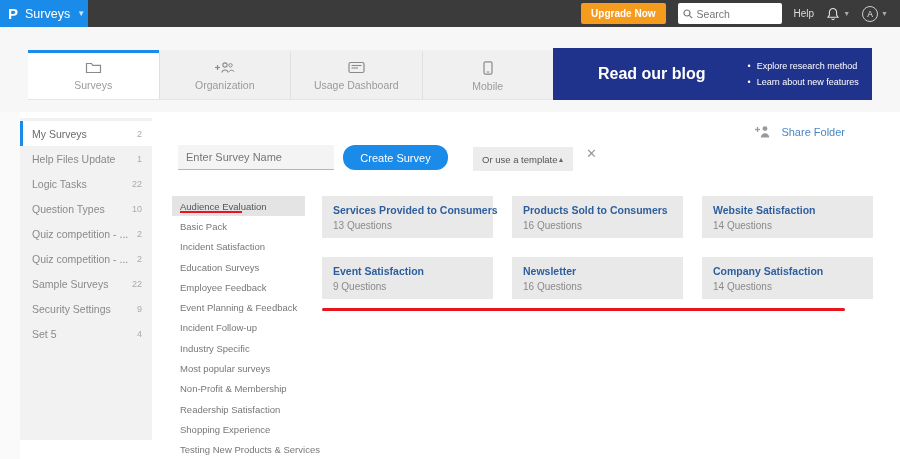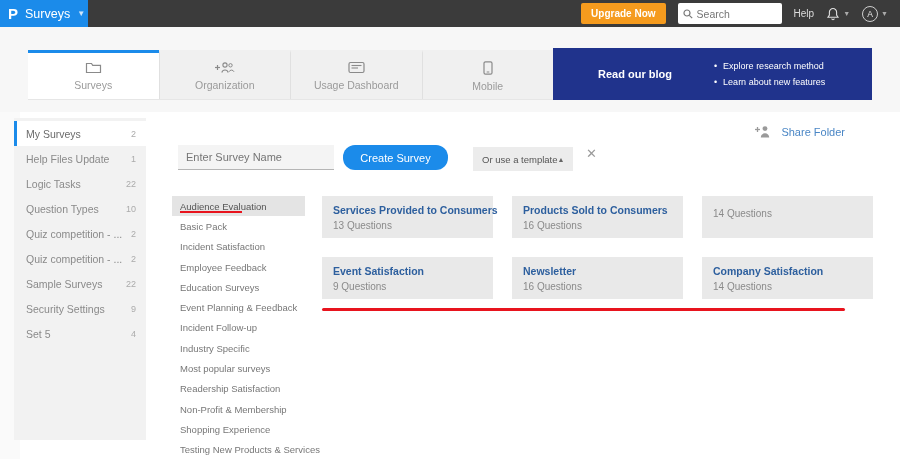"Read our blog" .banner-title { font-size: 11px -> 16px }
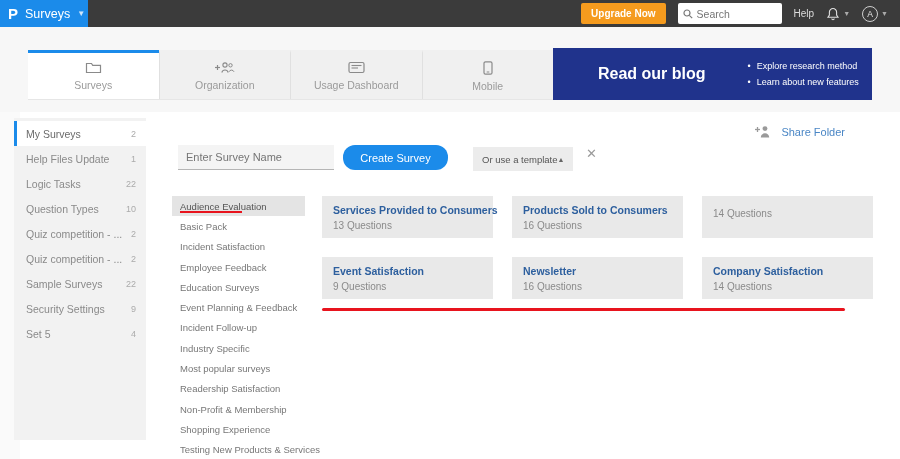"My Surveys" .sidebar { left: 14px -> 20px }
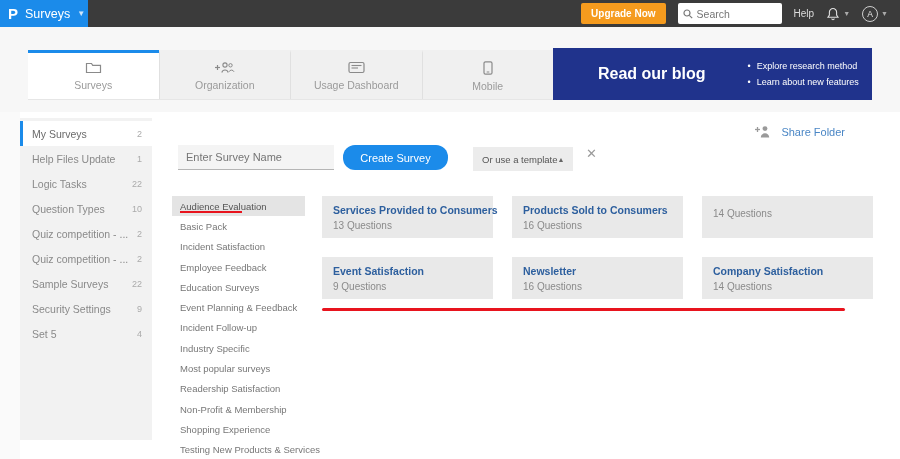"Website Satisfaction" div.ctitle { html: none -> <div>Website Satisfaction</div> }
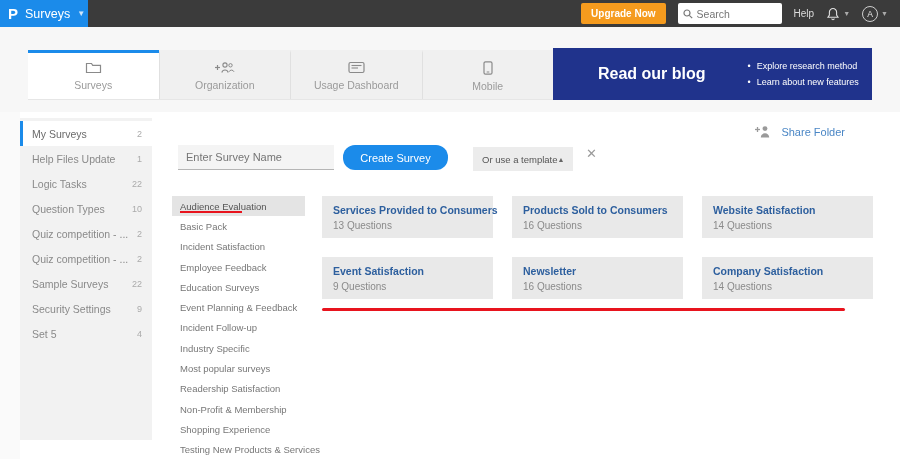"Employee Feedback" div.cat-item { order: before "Education Surveys" -> after "Education Surveys" }
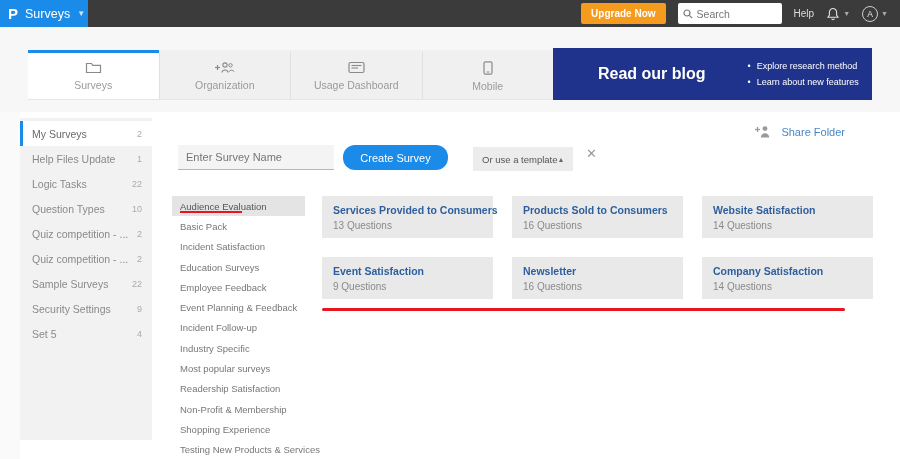"Readership Satisfaction" div.cat-item { order: before "Non-Profit & Membership" -> after "Non-Profit & Membership" }
